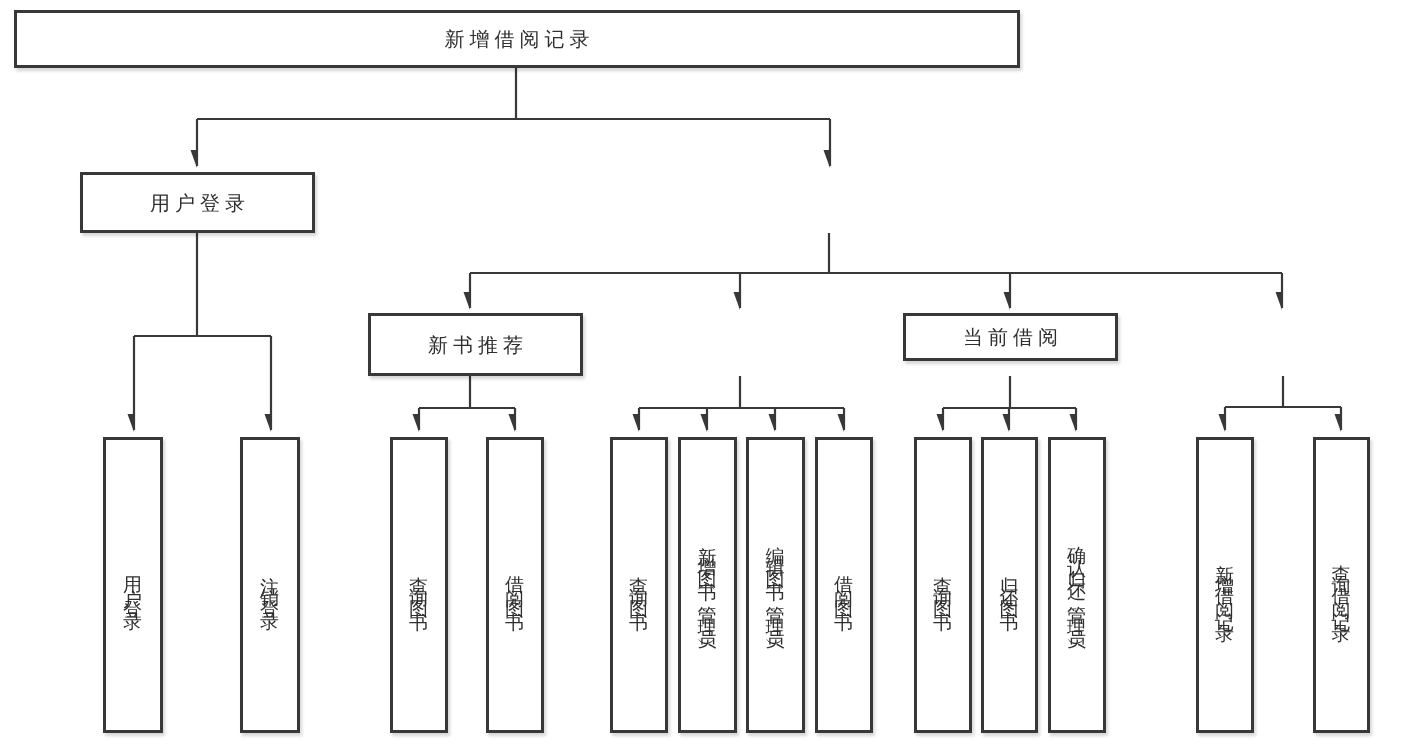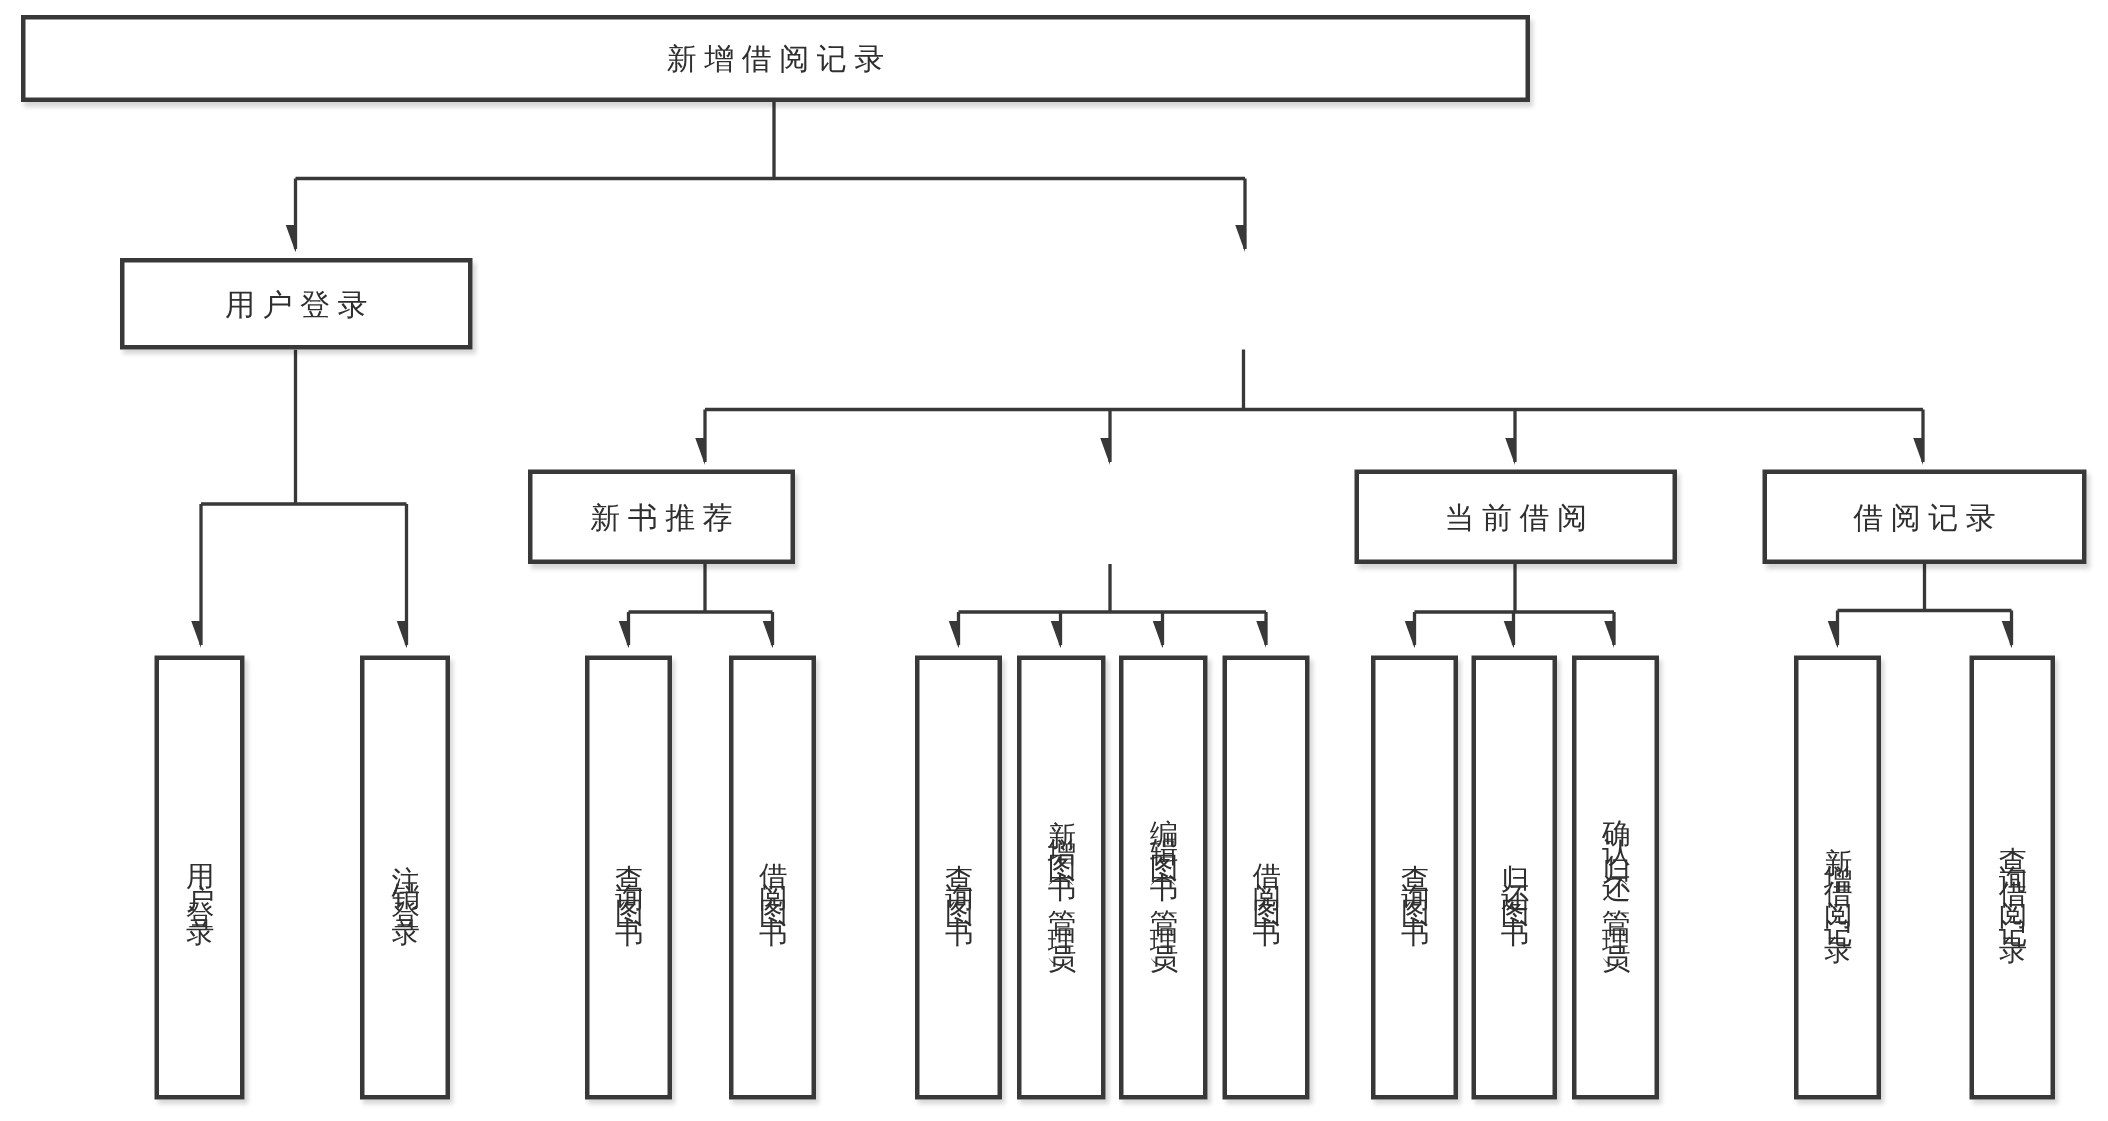"新书推荐" div.box { left: 352px -> 368px; width: 178px -> 215px }
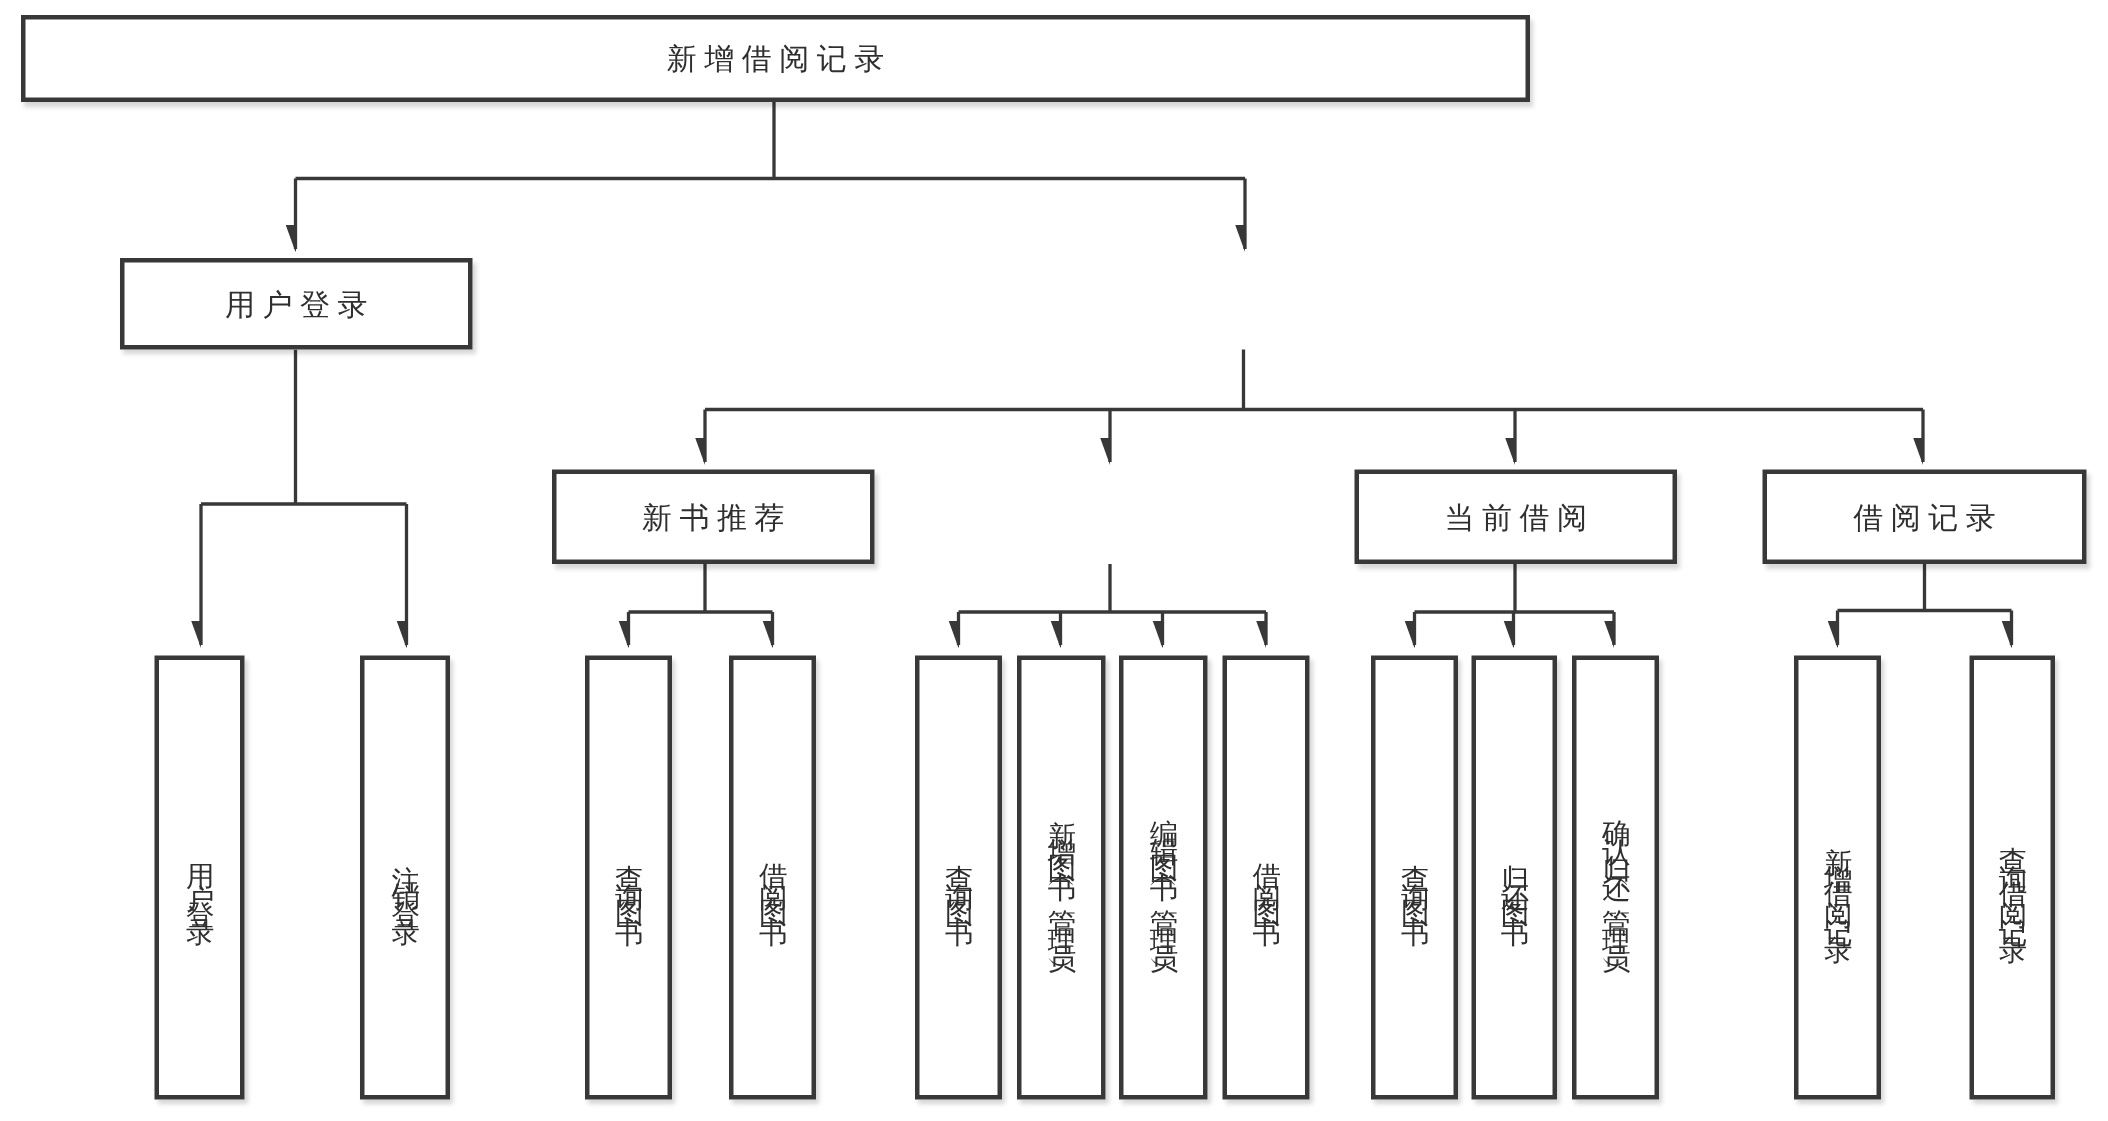"当前借阅" div.box { height: 63px -> 48px }
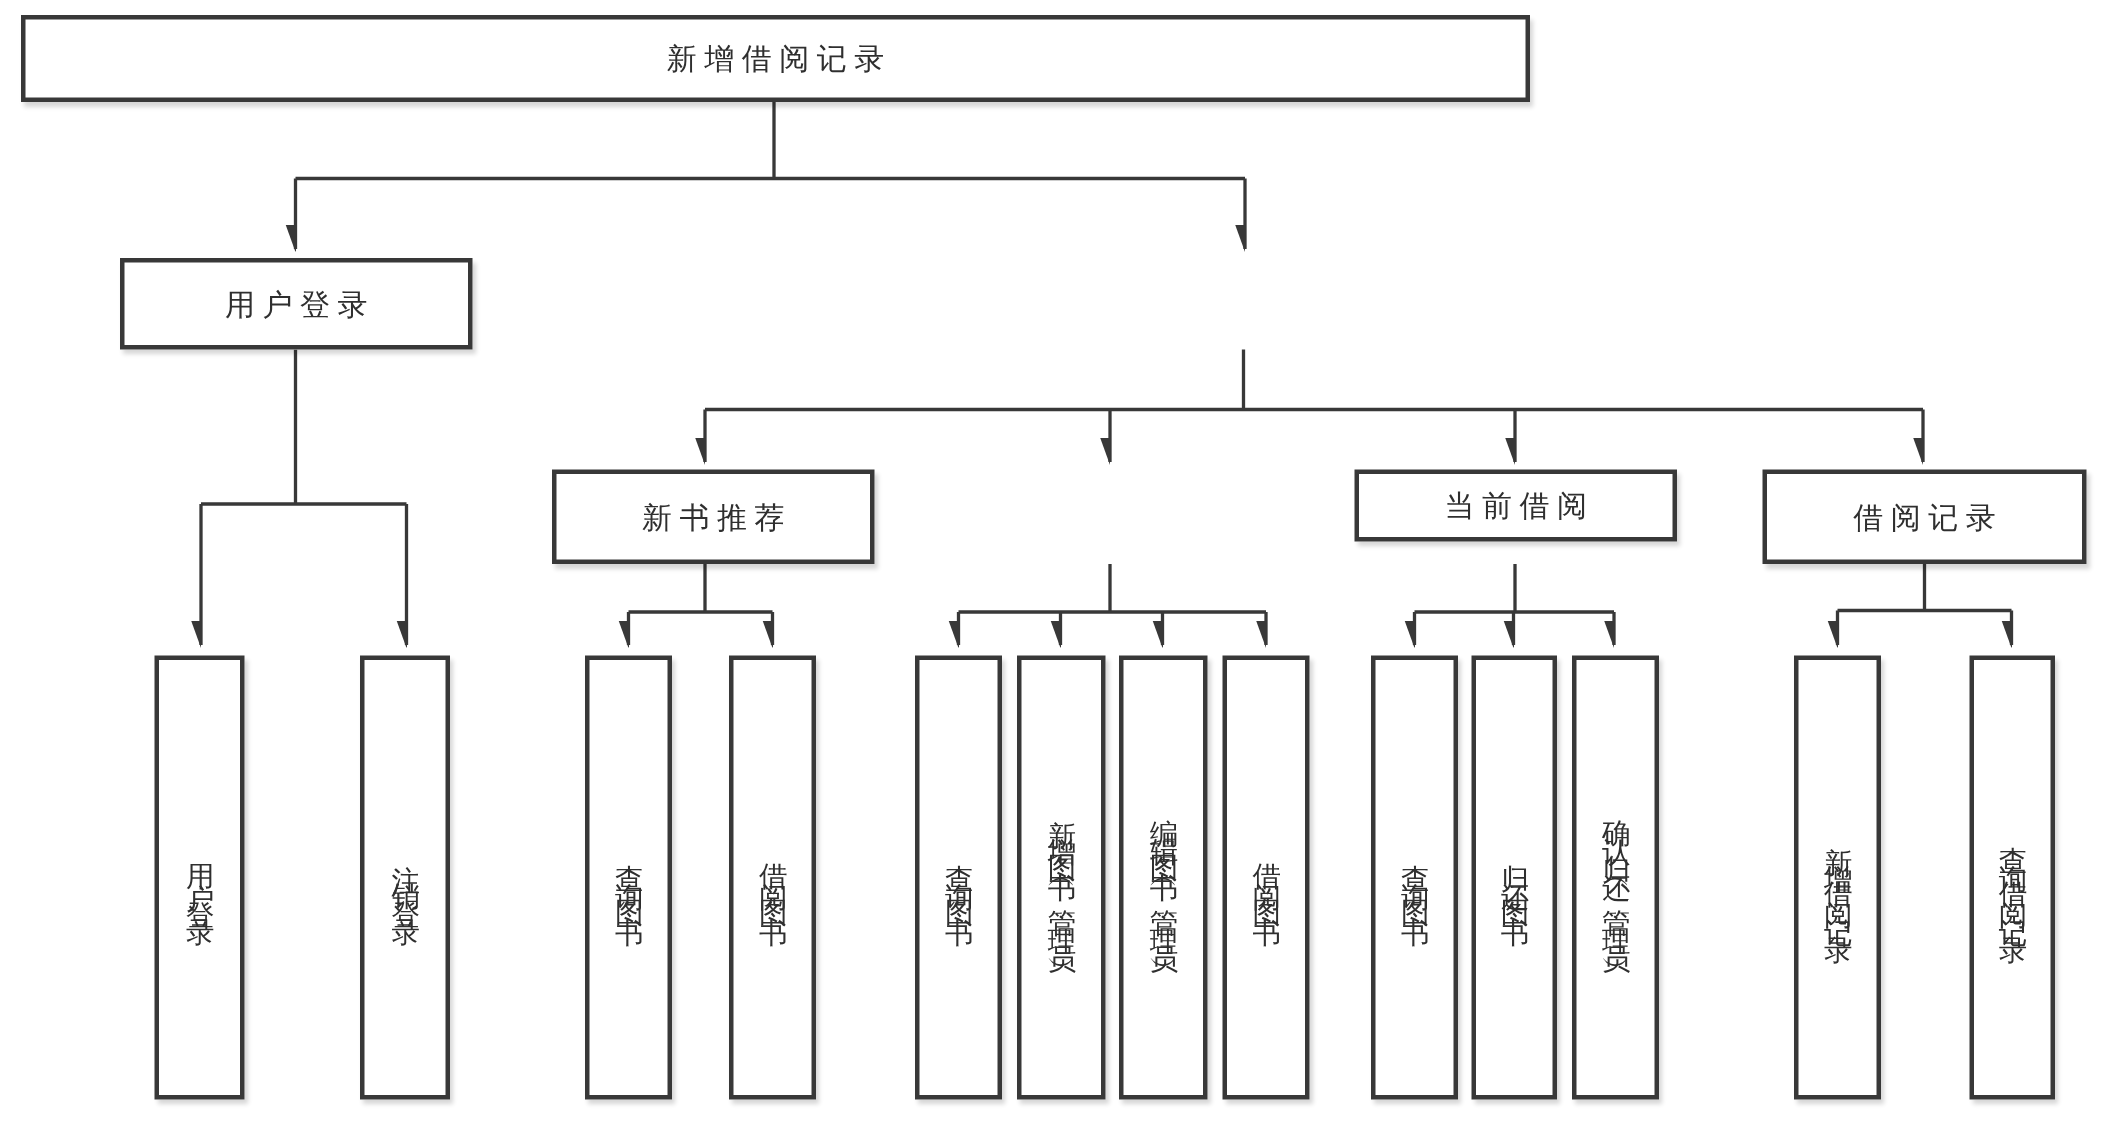"借阅记录" div.box { html: <div>借阅记录</div> -> none }
